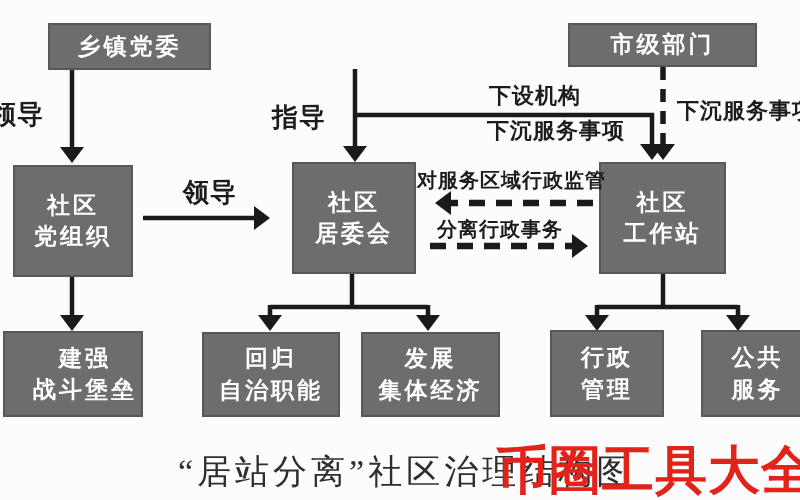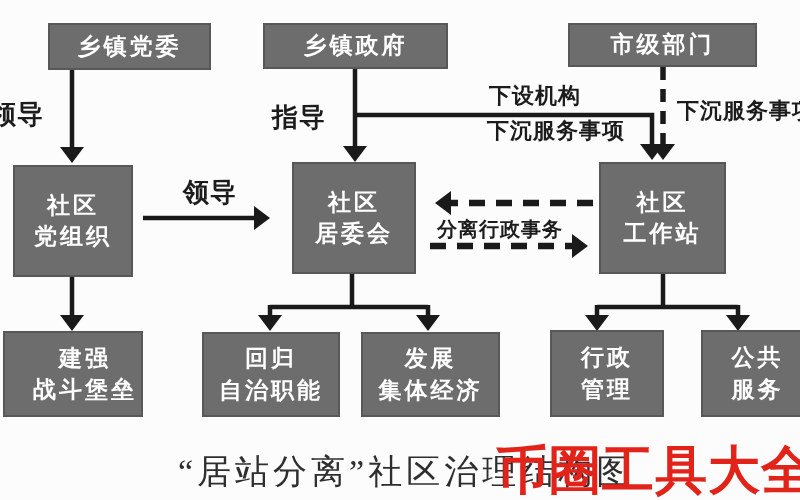"乡镇政府" div.box { html: <div> <span>乡镇政府</span> </div> -> none }
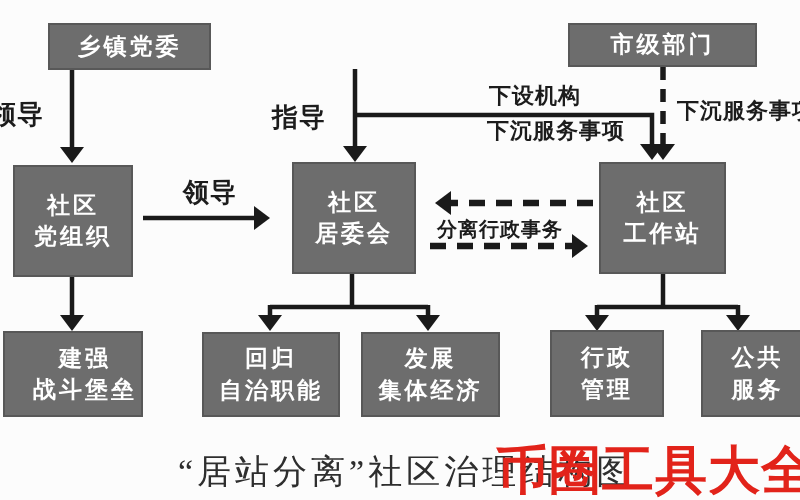"对服务区域行政监管" div.edge-label { html: none -> <div>对服务区域行政监管</div> }
